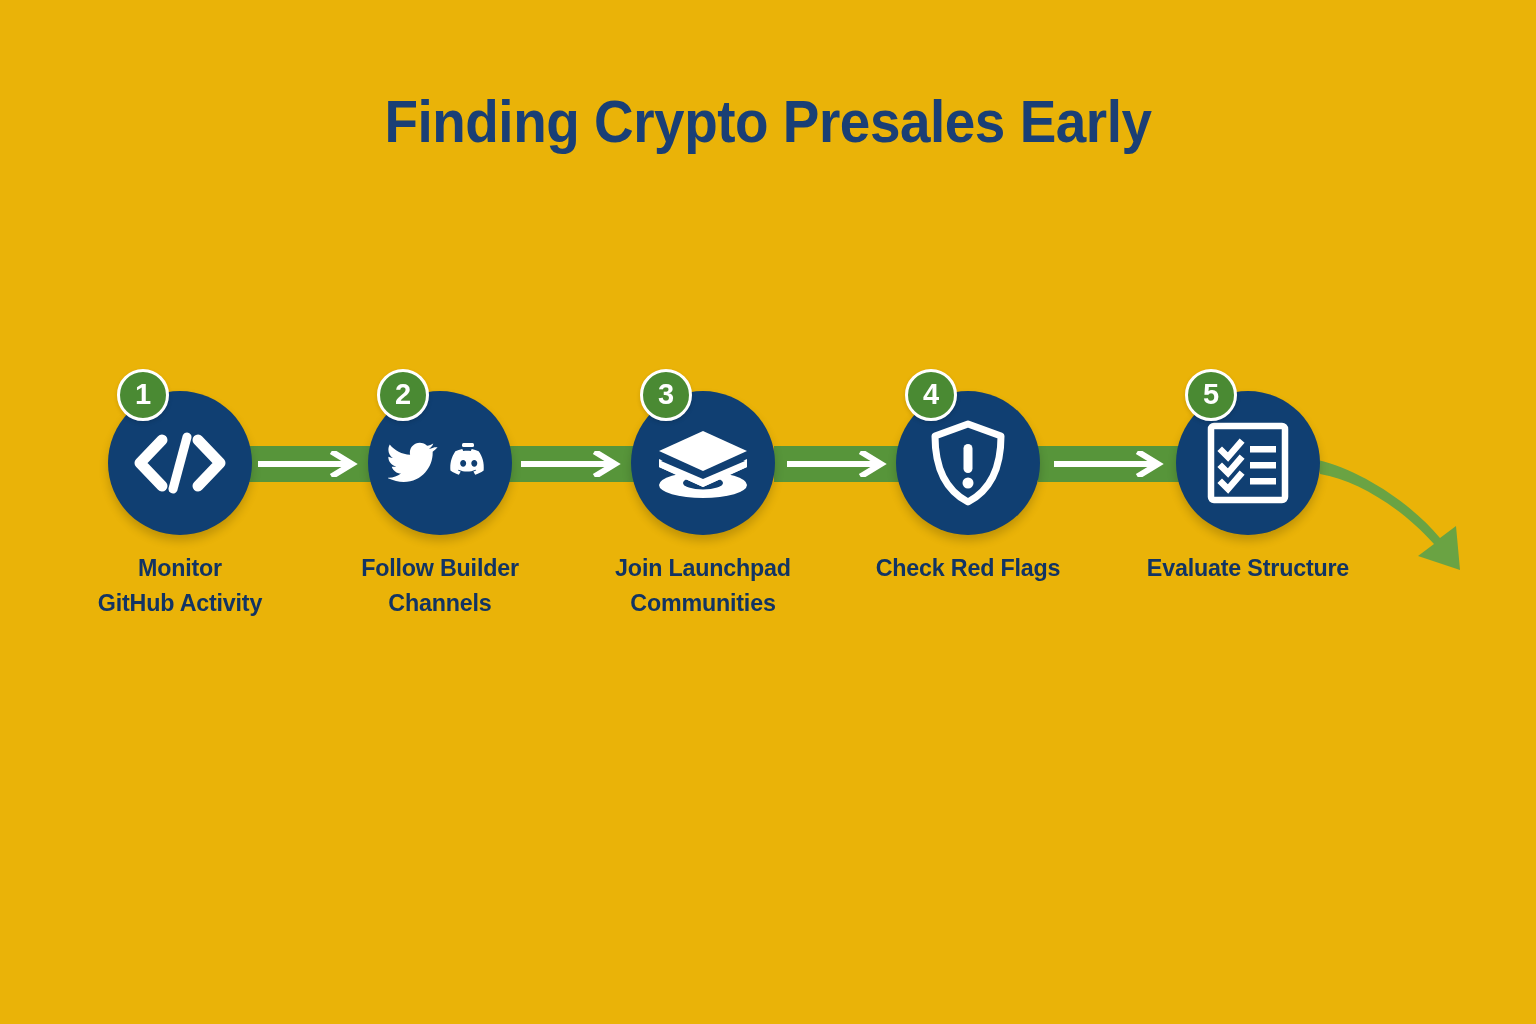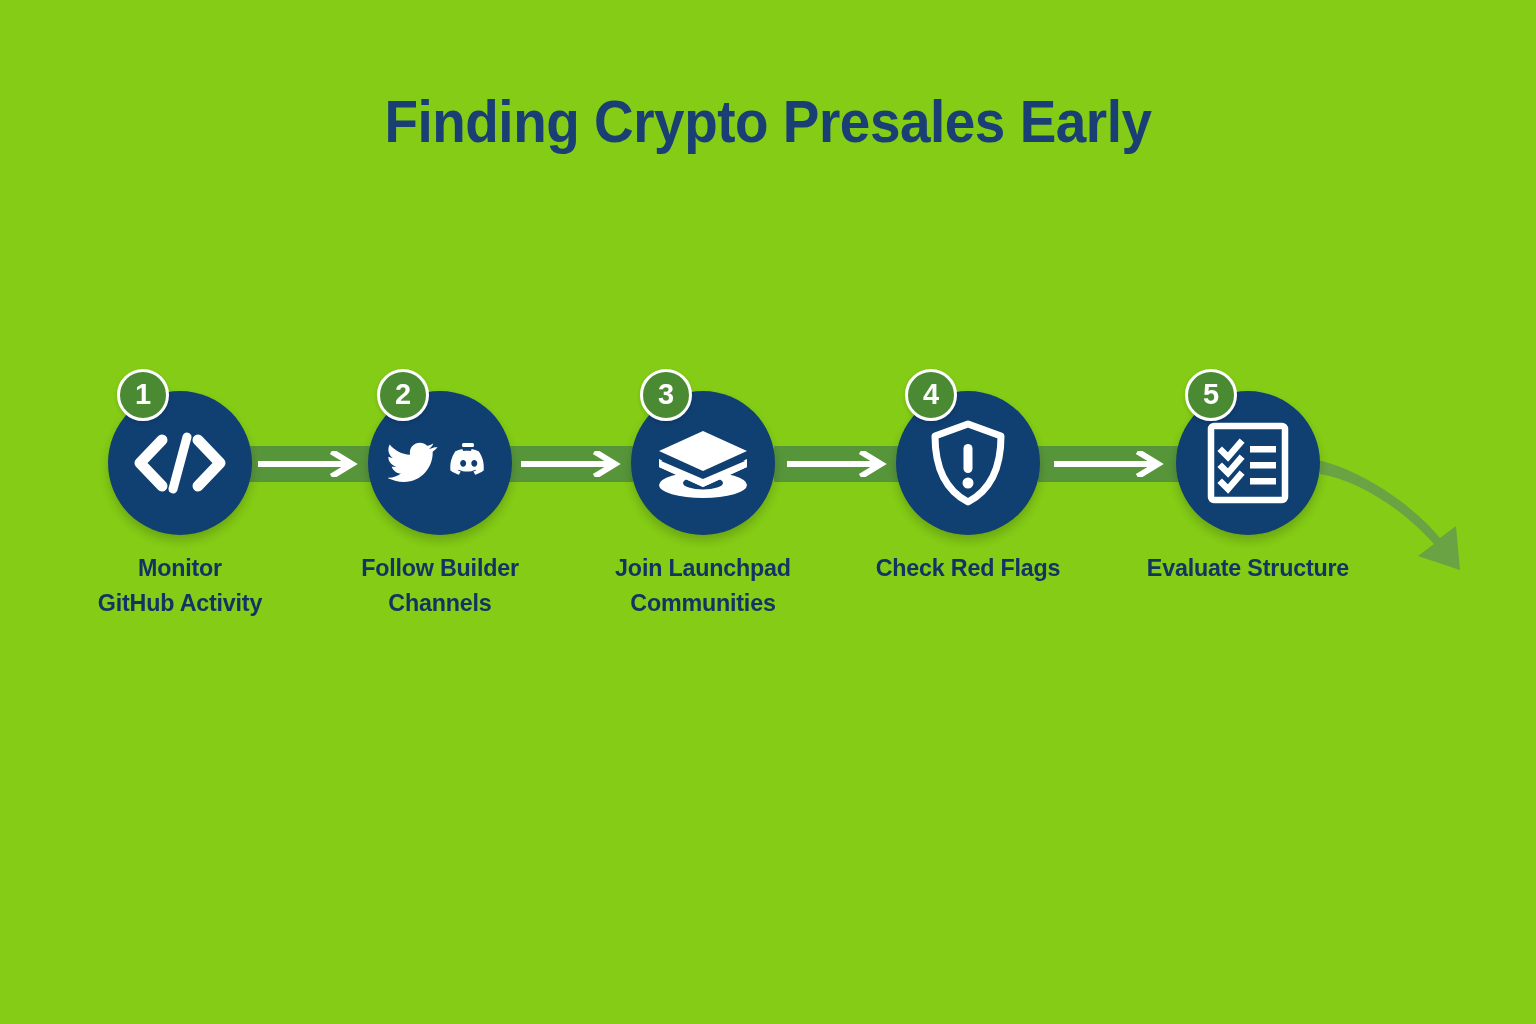"Finding Crypto Presales Early" #slide { background: #84cc16 -> #eab308 }
